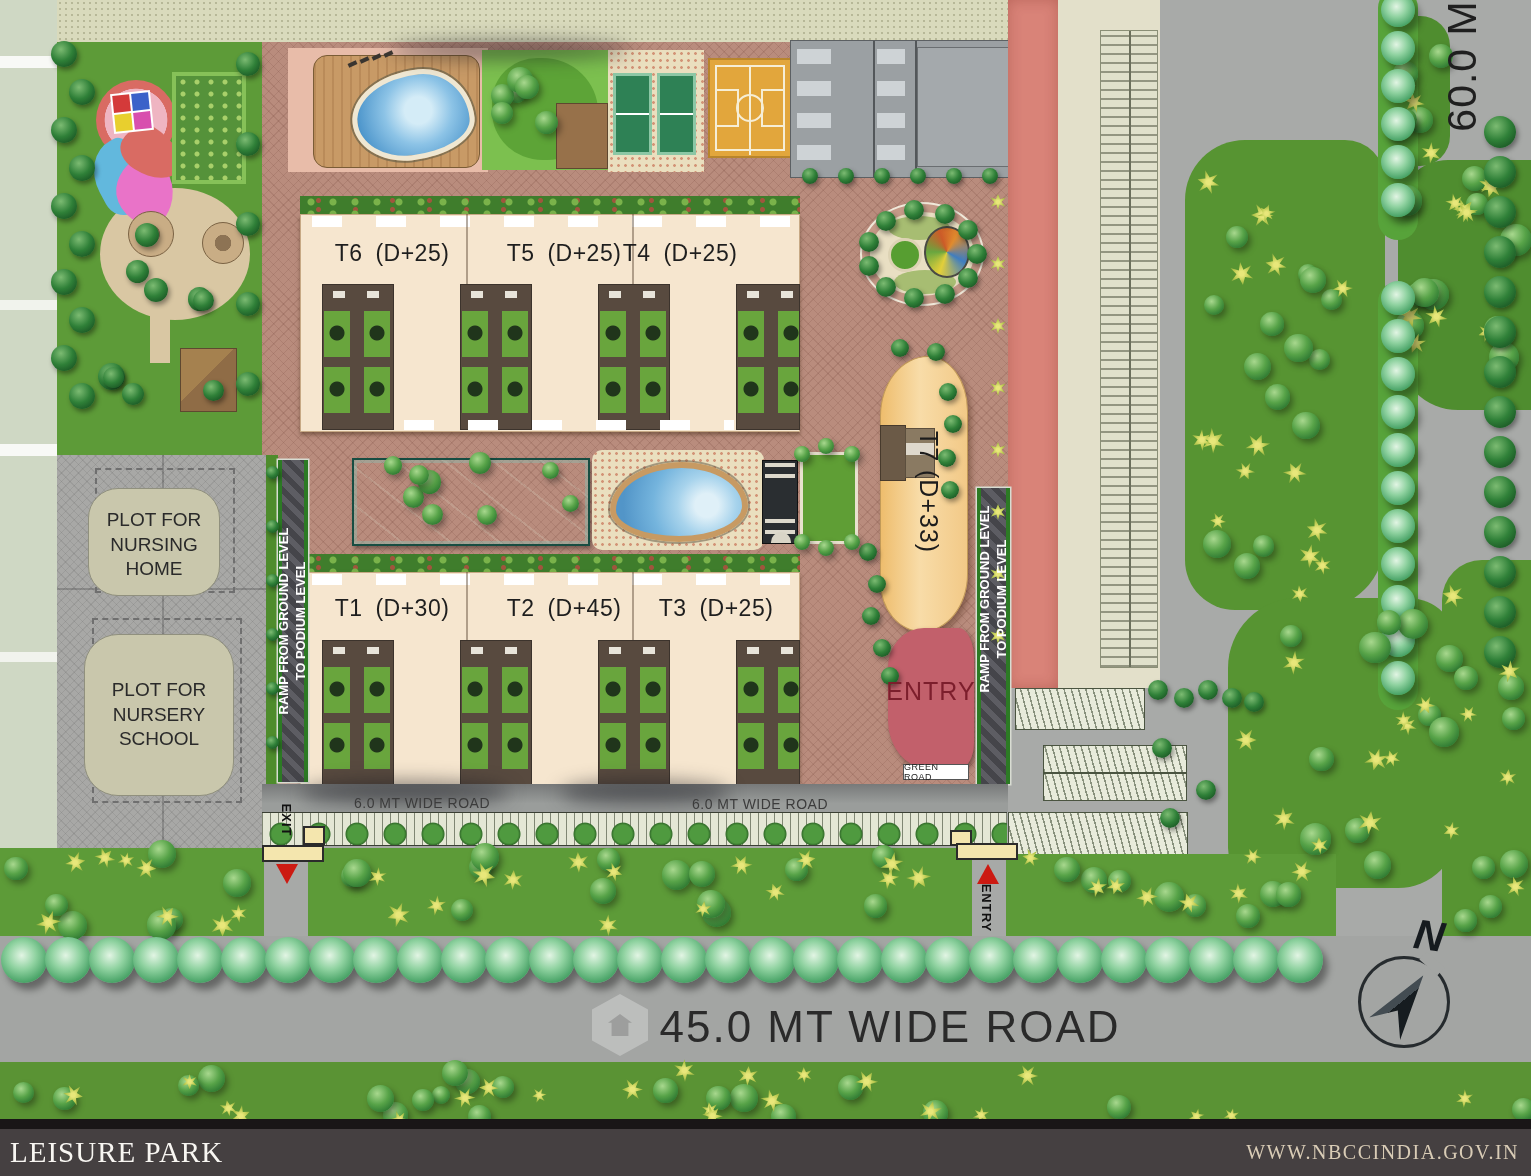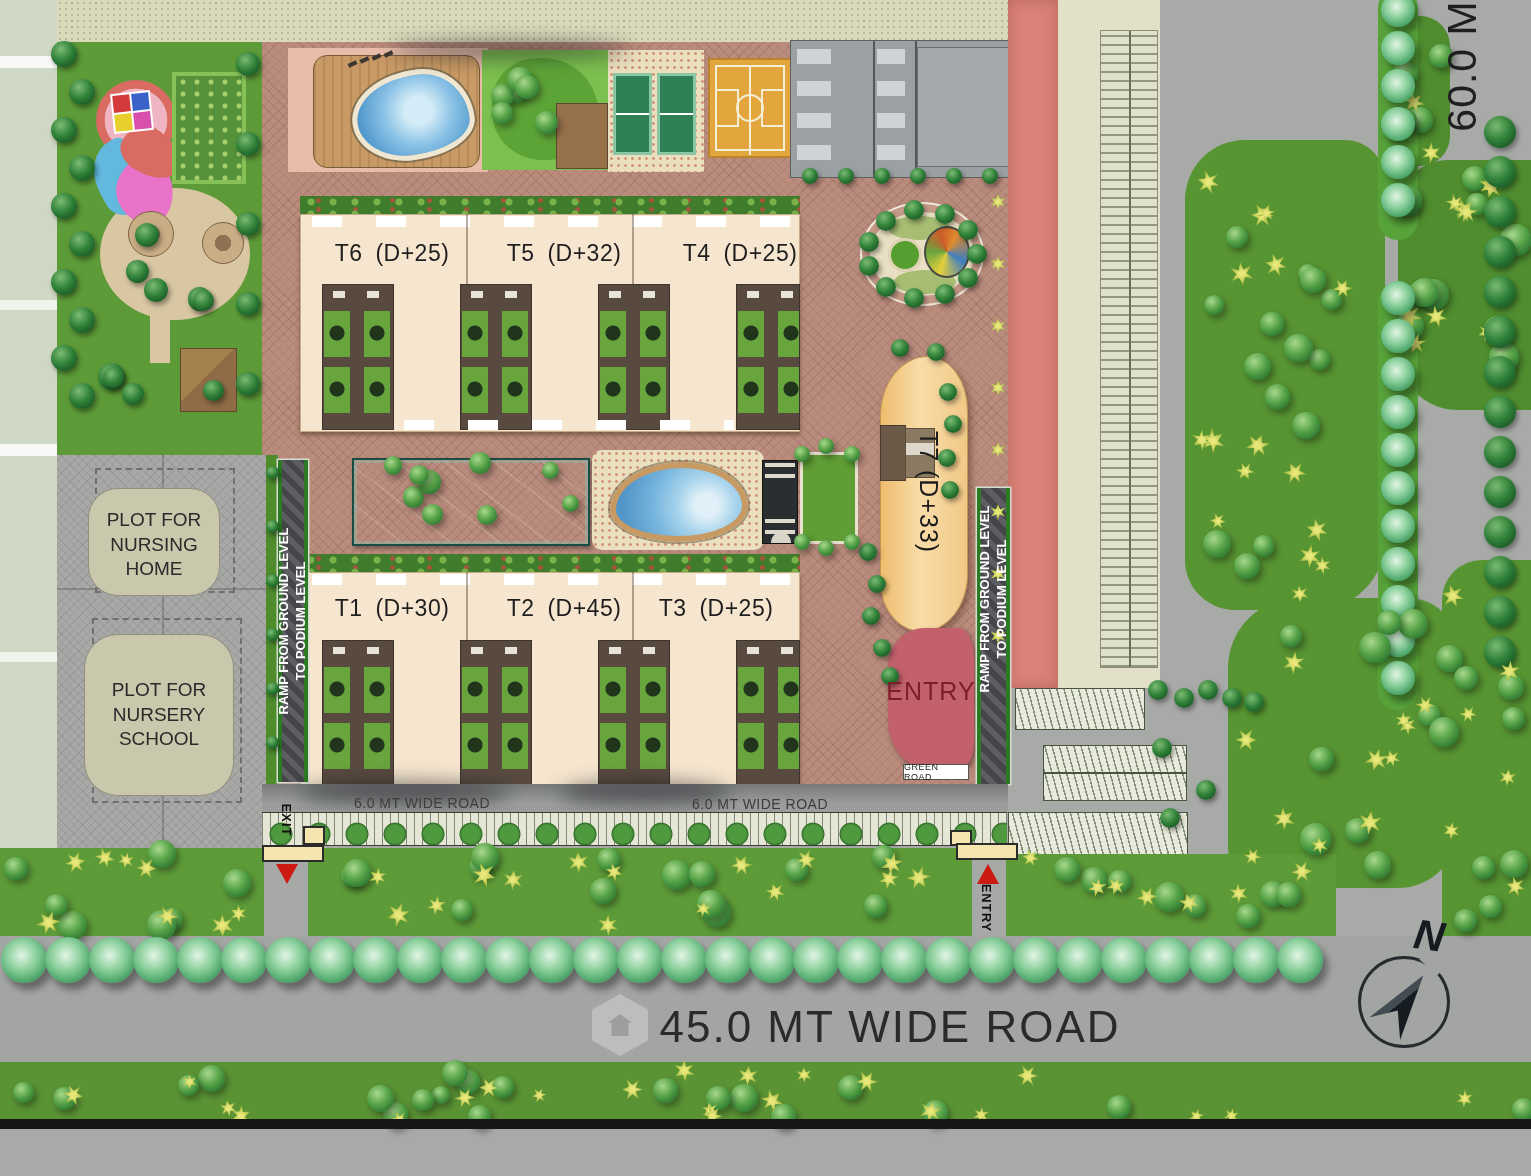"T5 (D+32)" div.label { text: D+32 -> D+25 }
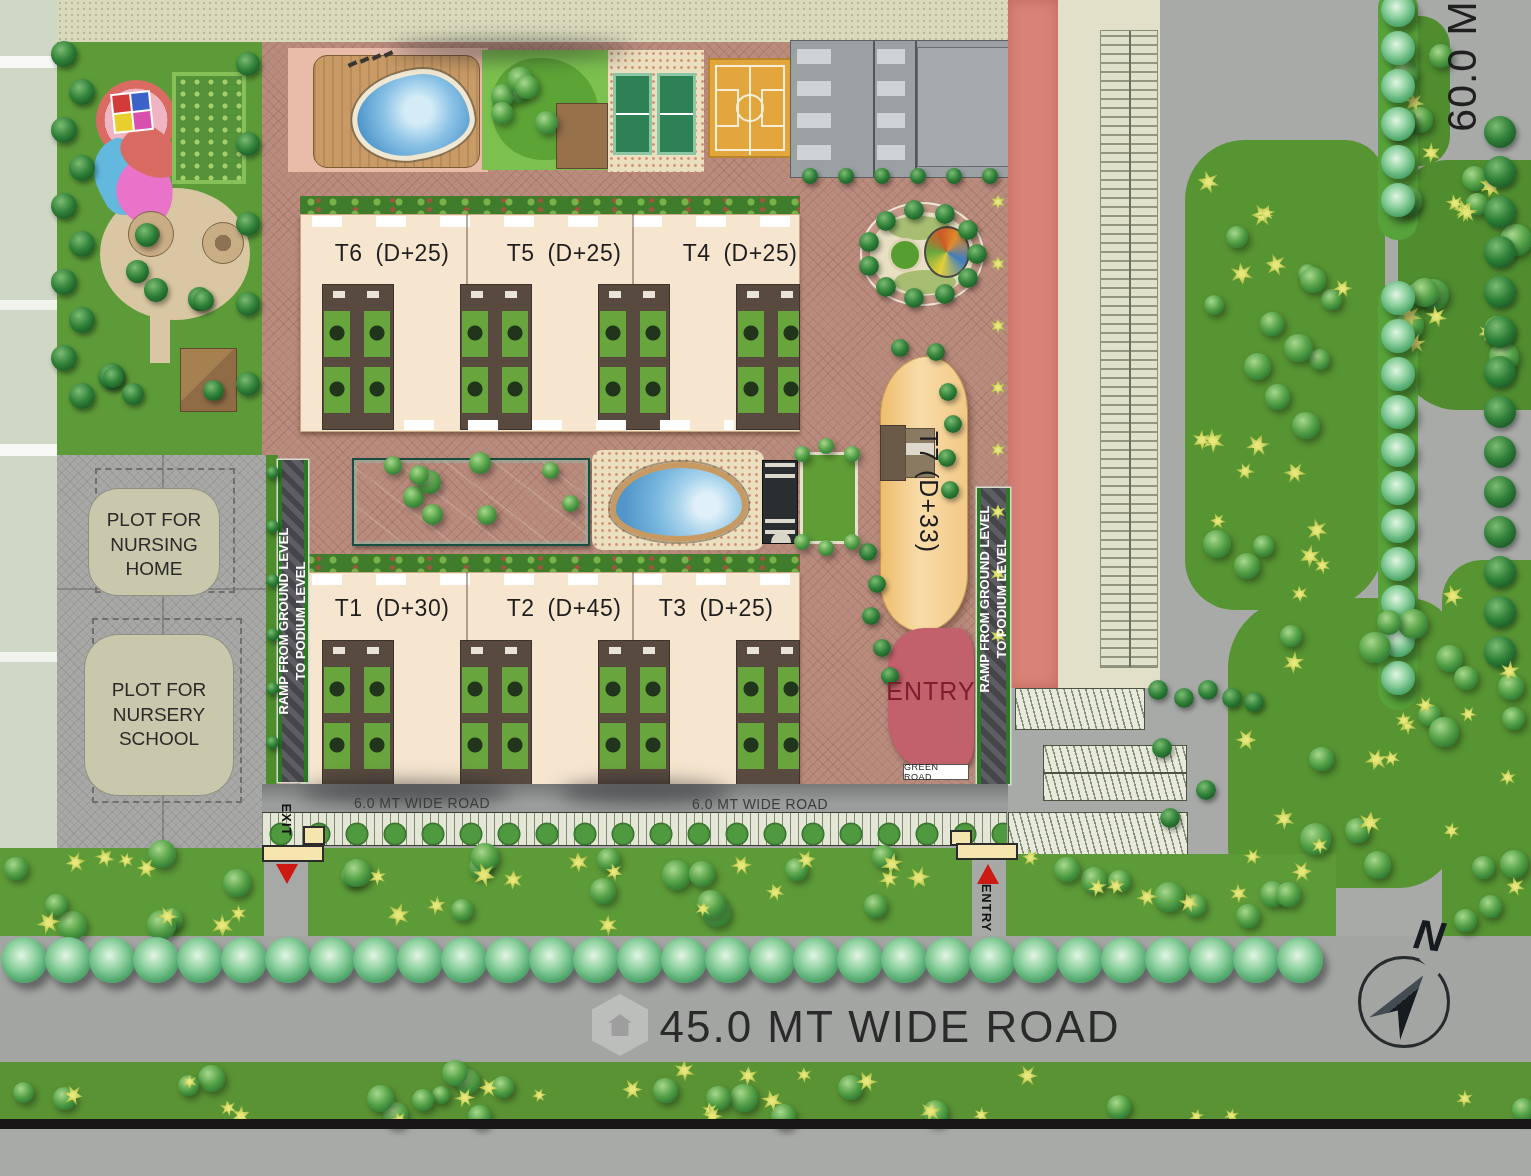"T4 (D+25)" div.label { left: 660px -> 600px }
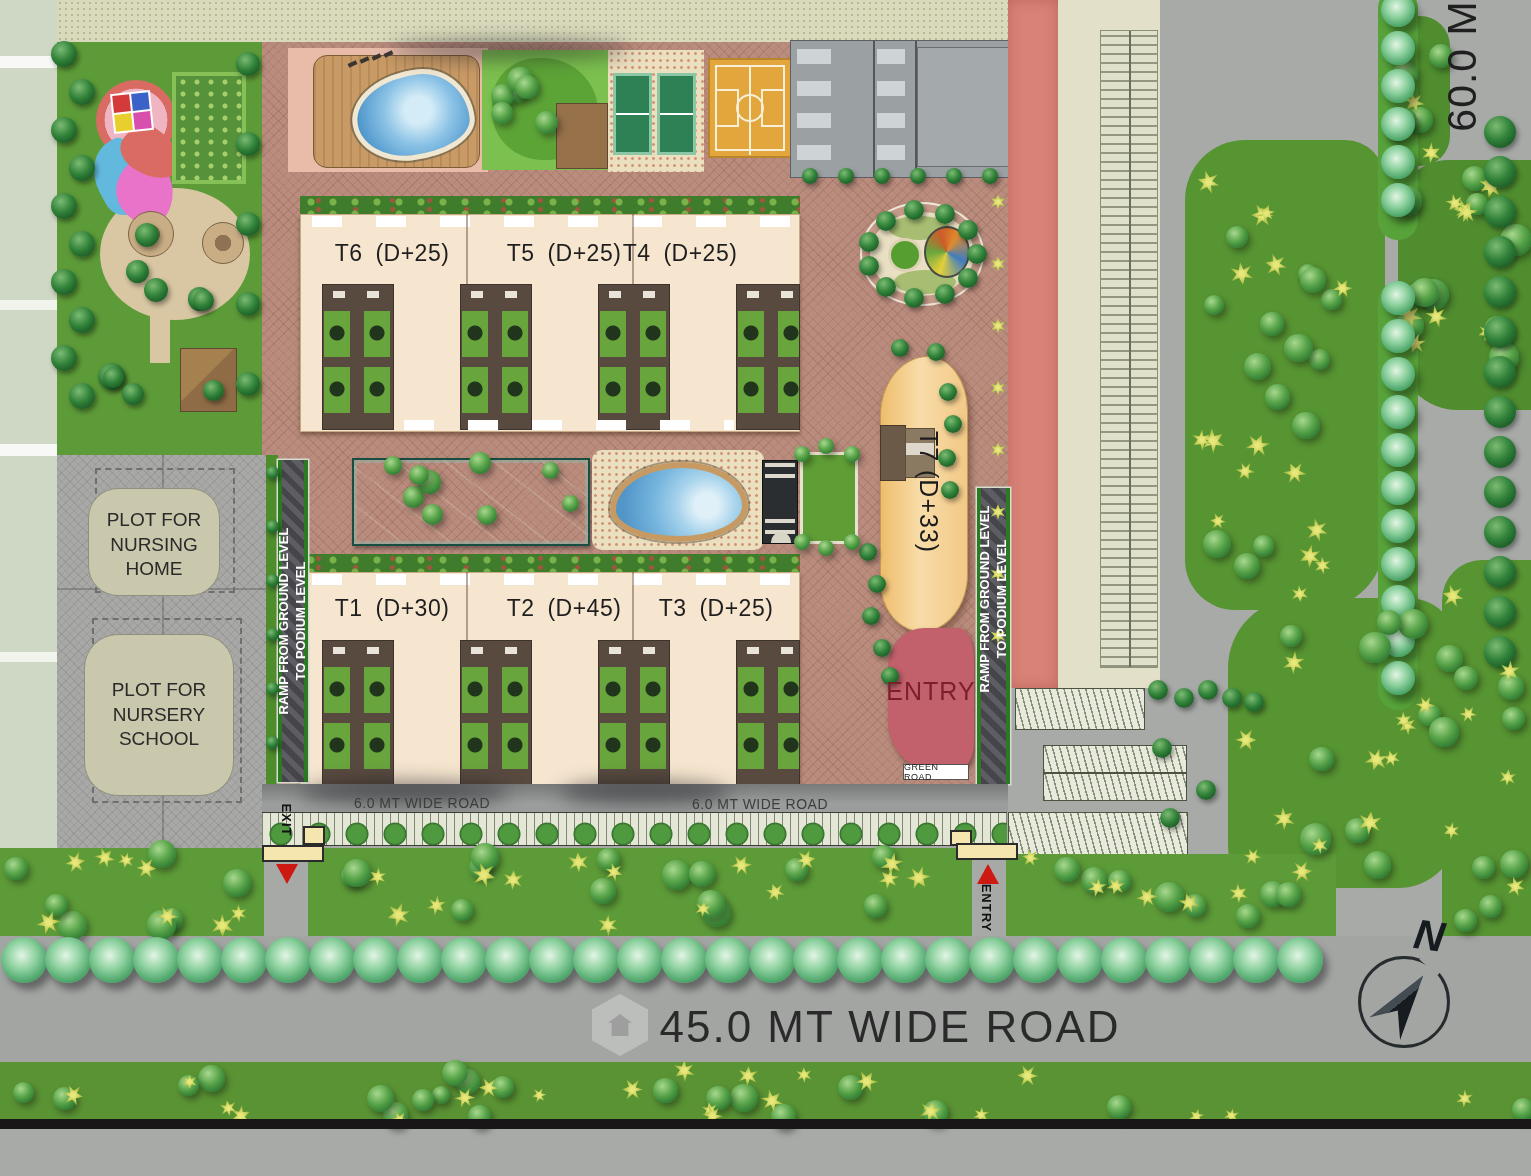"LEISURE PARK" div.abs { html: none -> <div> <span>LEISURE PARK</span> <span>WWW.NBCCINDIA.GOV.IN</span> </div> }
